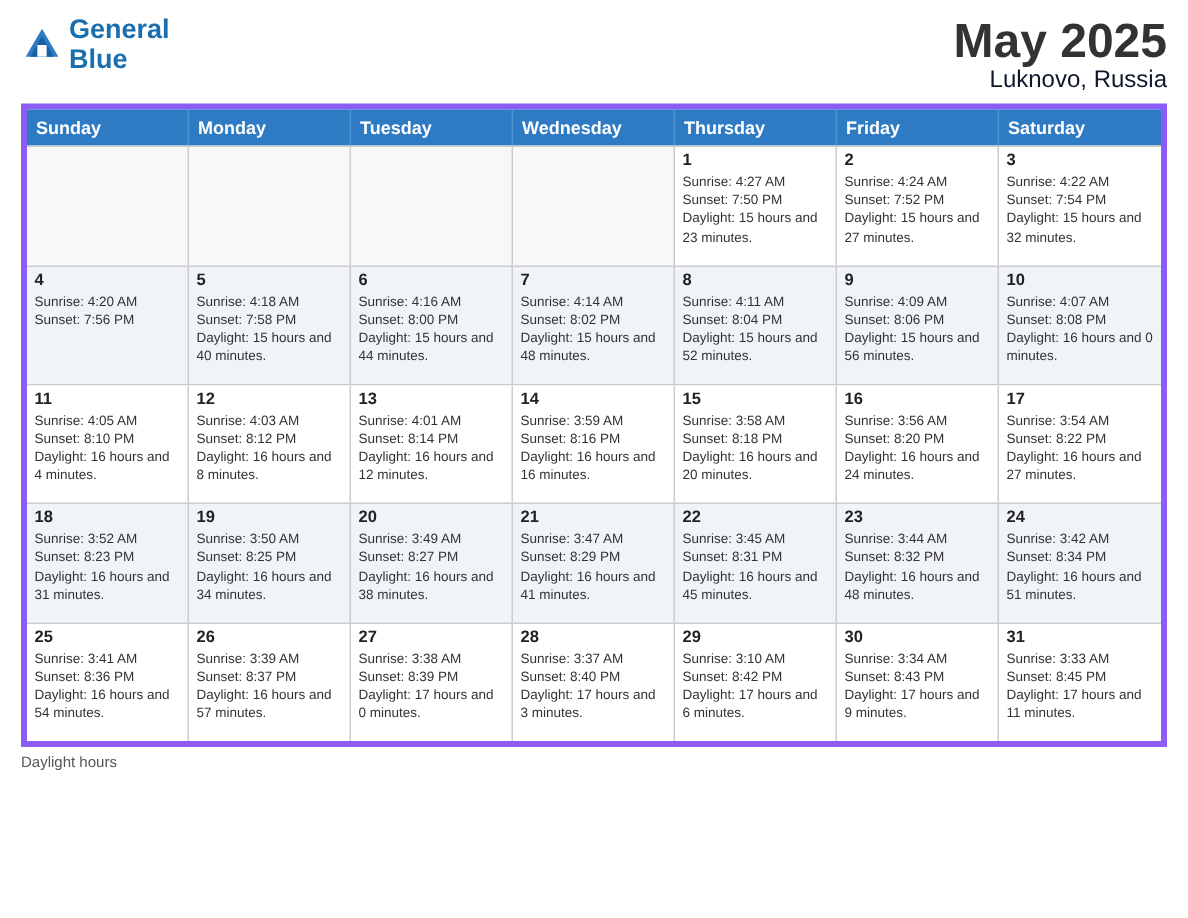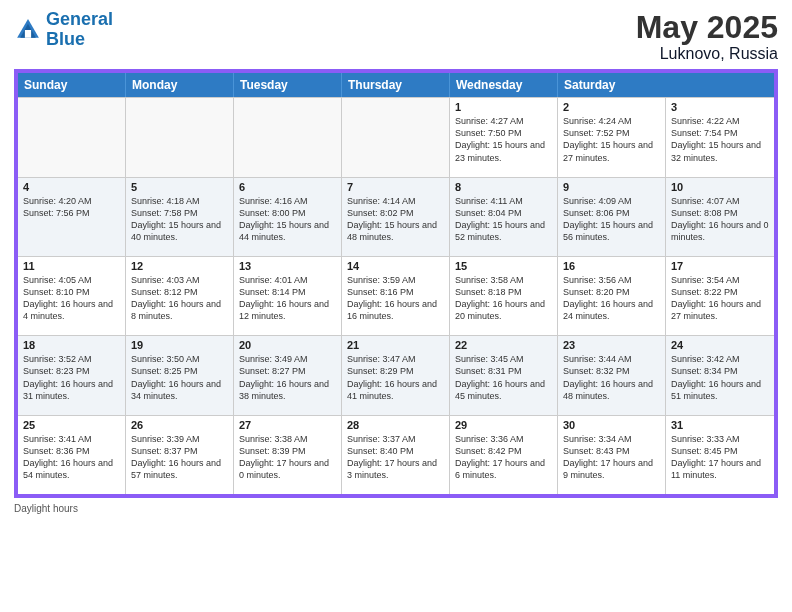"Thursday" div.cal-header-cell { order: before "Wednesday" -> after "Wednesday" }
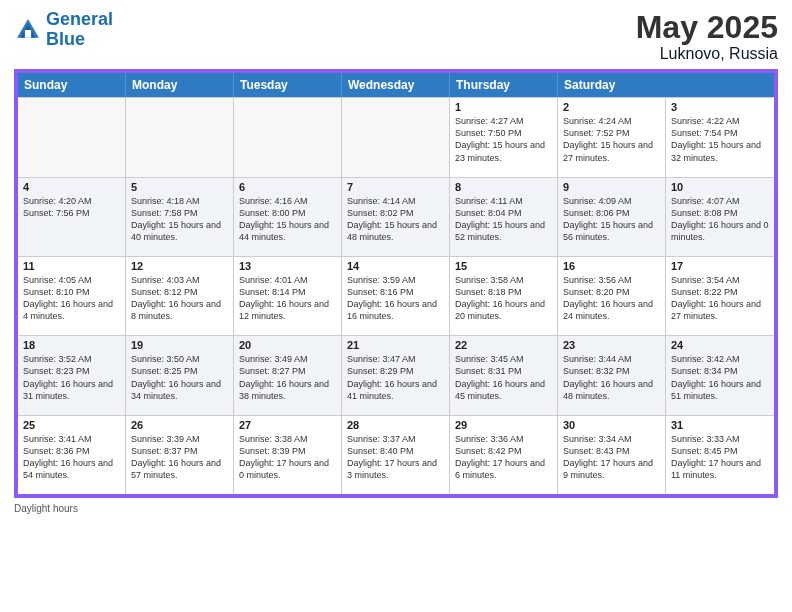"Friday" div.cal-header-cell { html: none -> <div>Friday</div> }
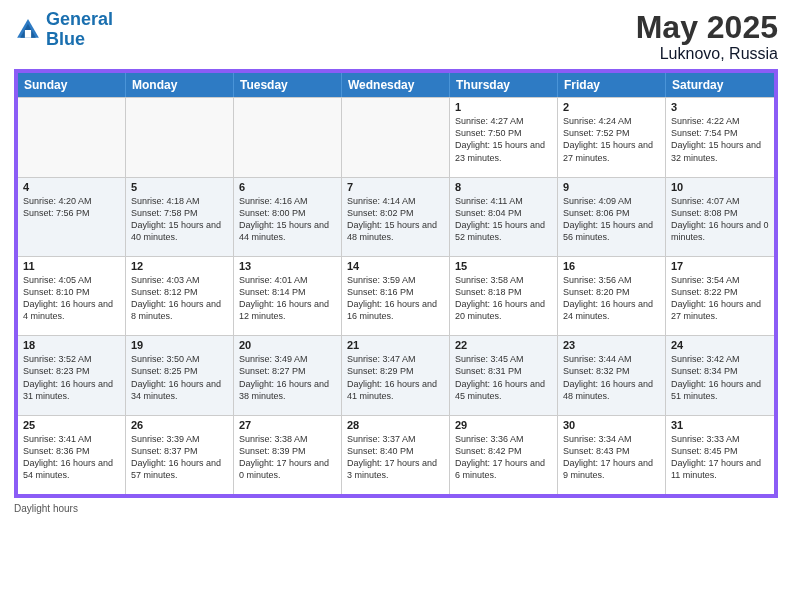"Sunrise: 3:36 AM" div.cell-line { text: 3:36 -> 3:10 }
